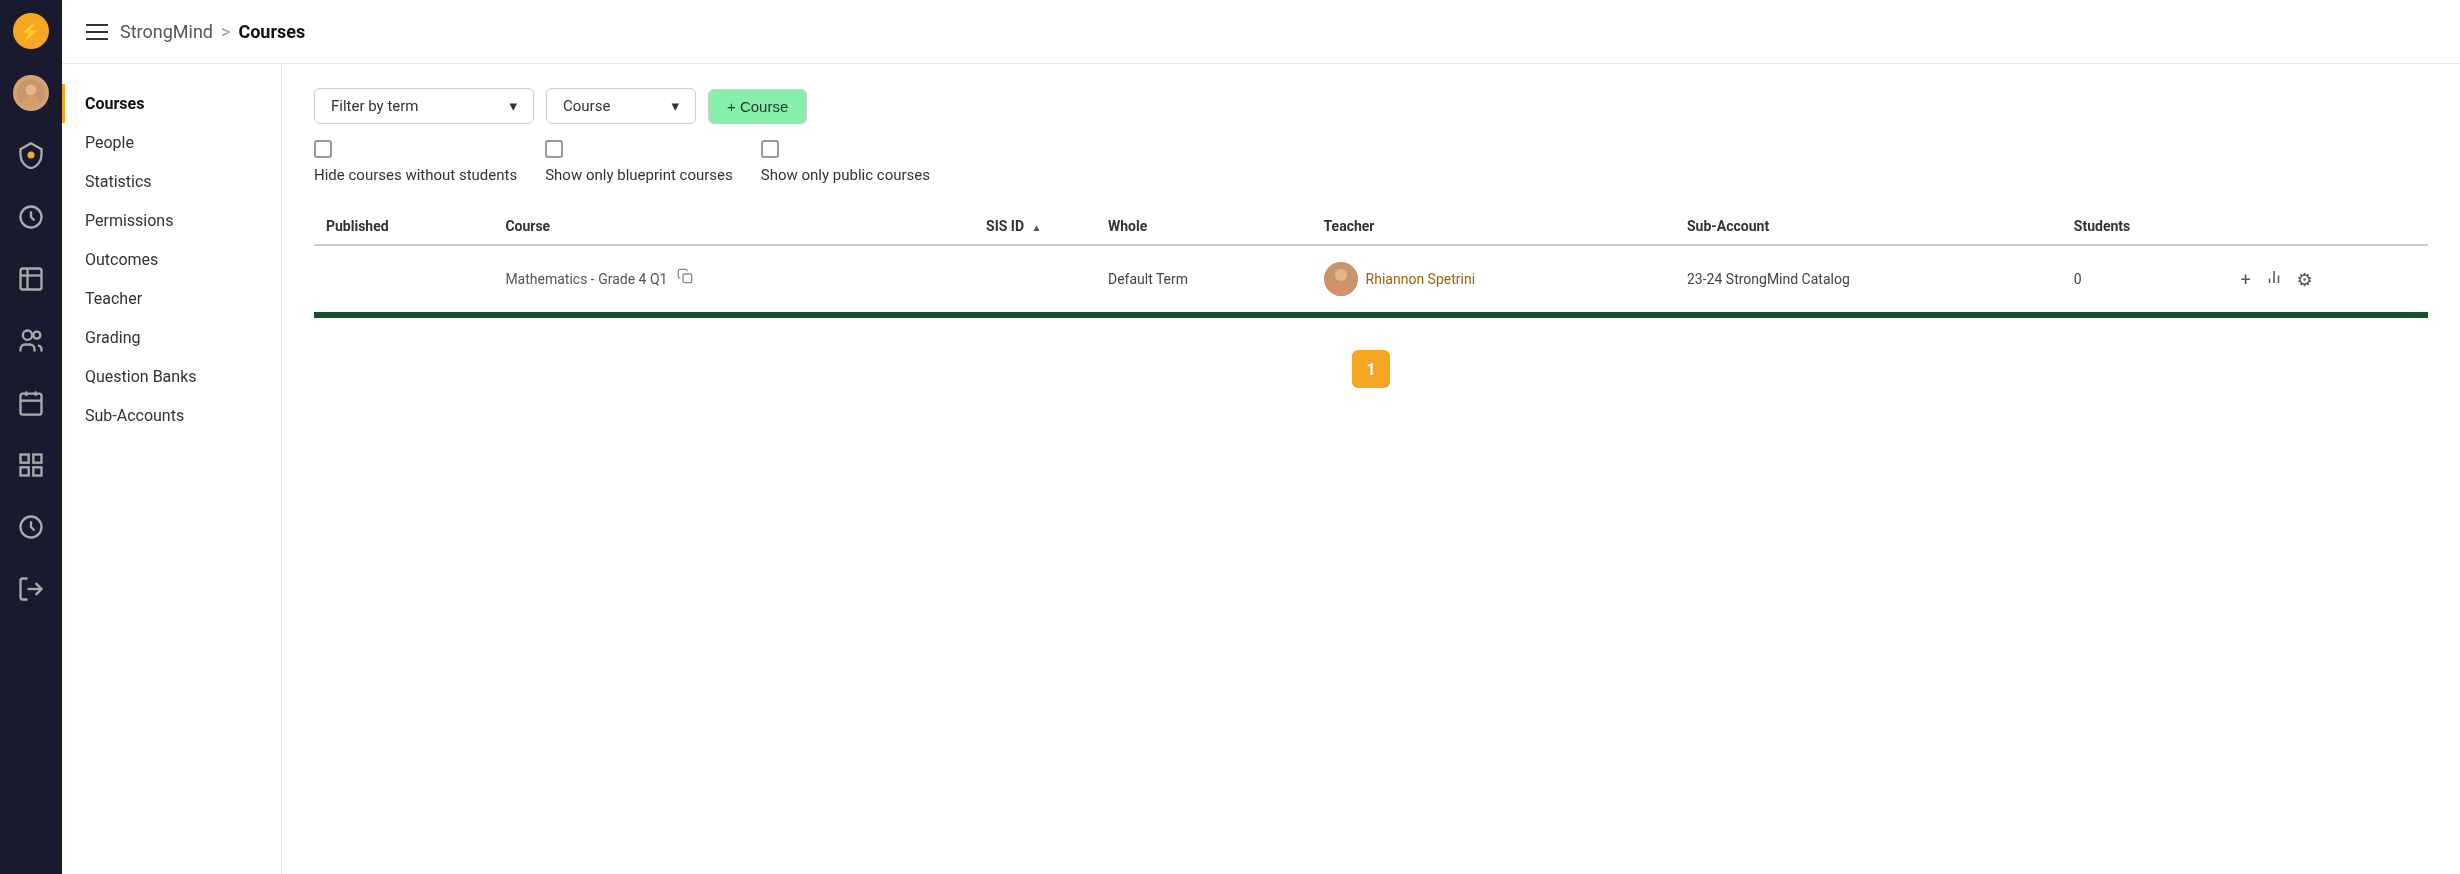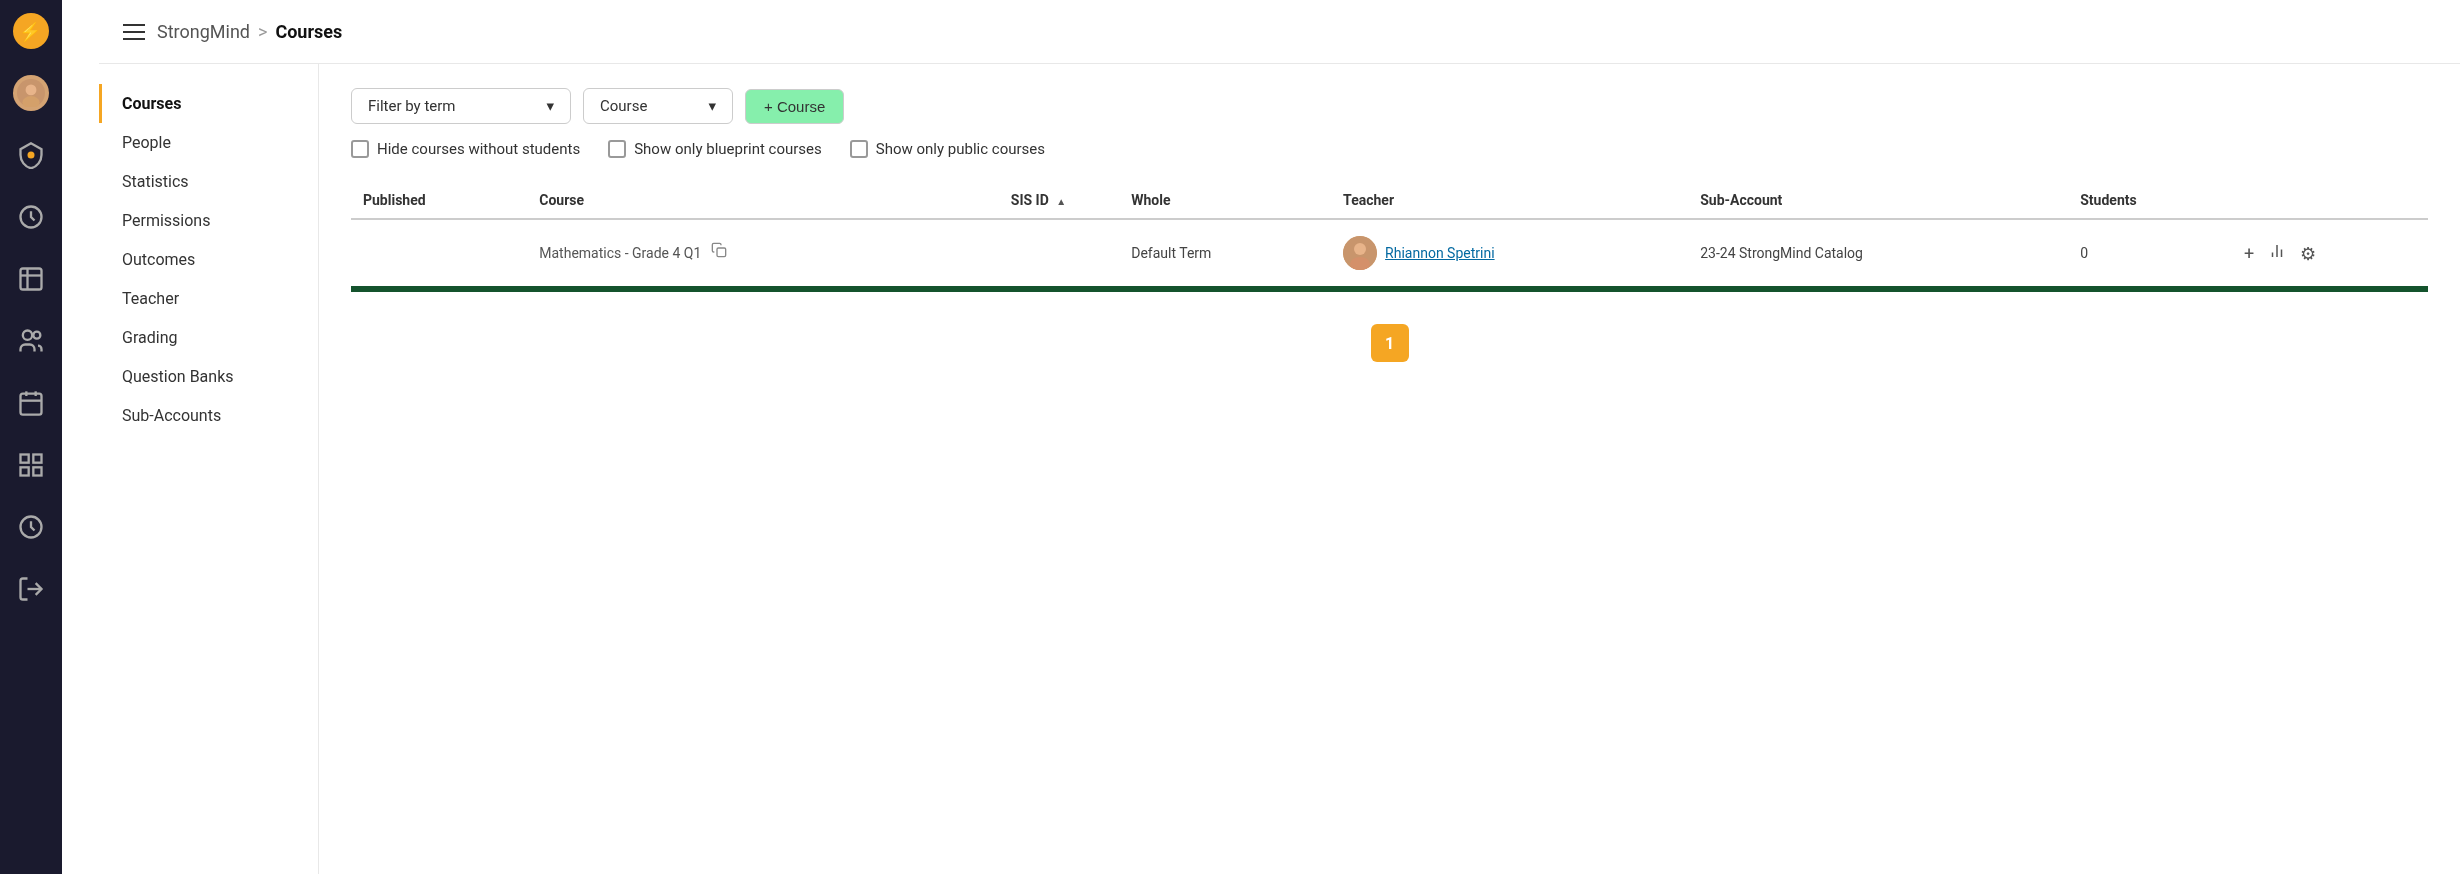"StrongMind" .main-content { padding-left: 37px -> none }
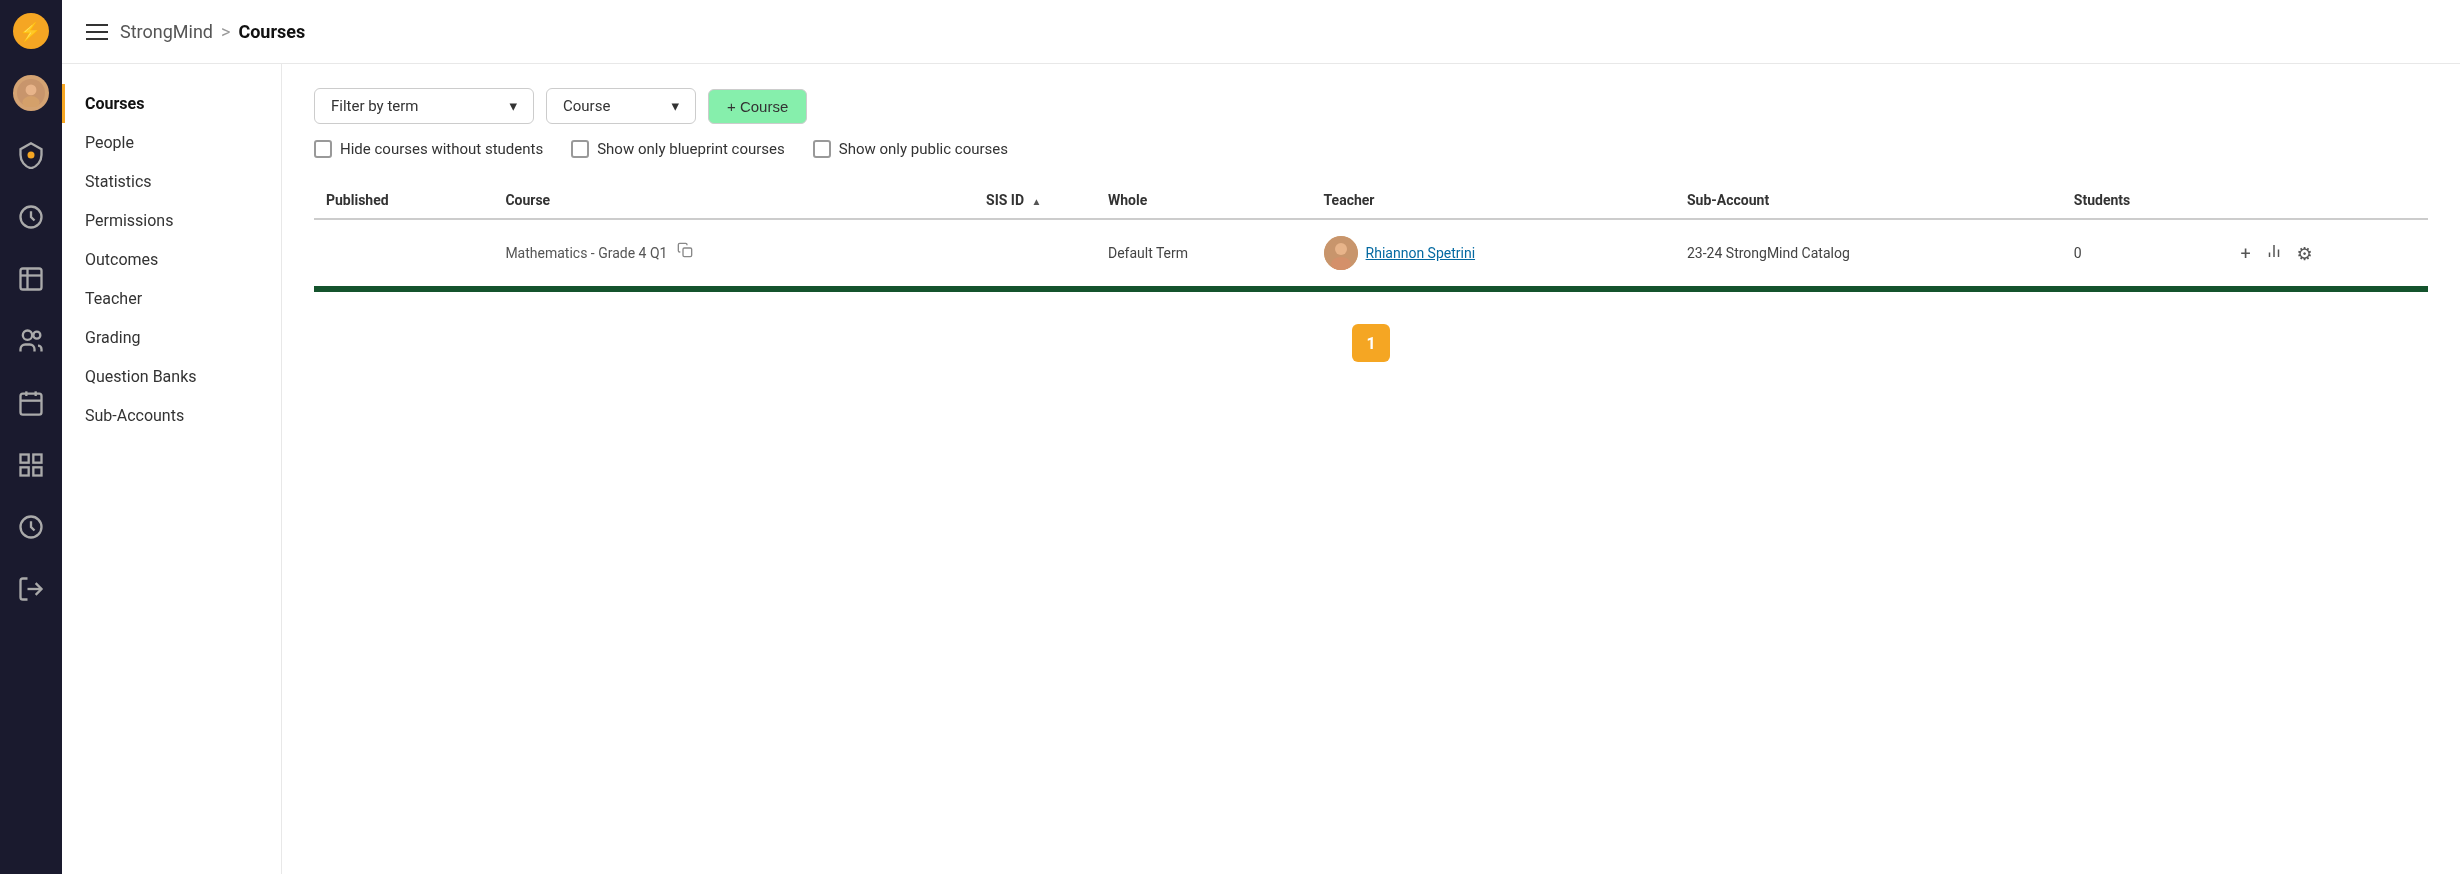"Hide courses without students" .checkbox-item { flex-direction: none -> column }
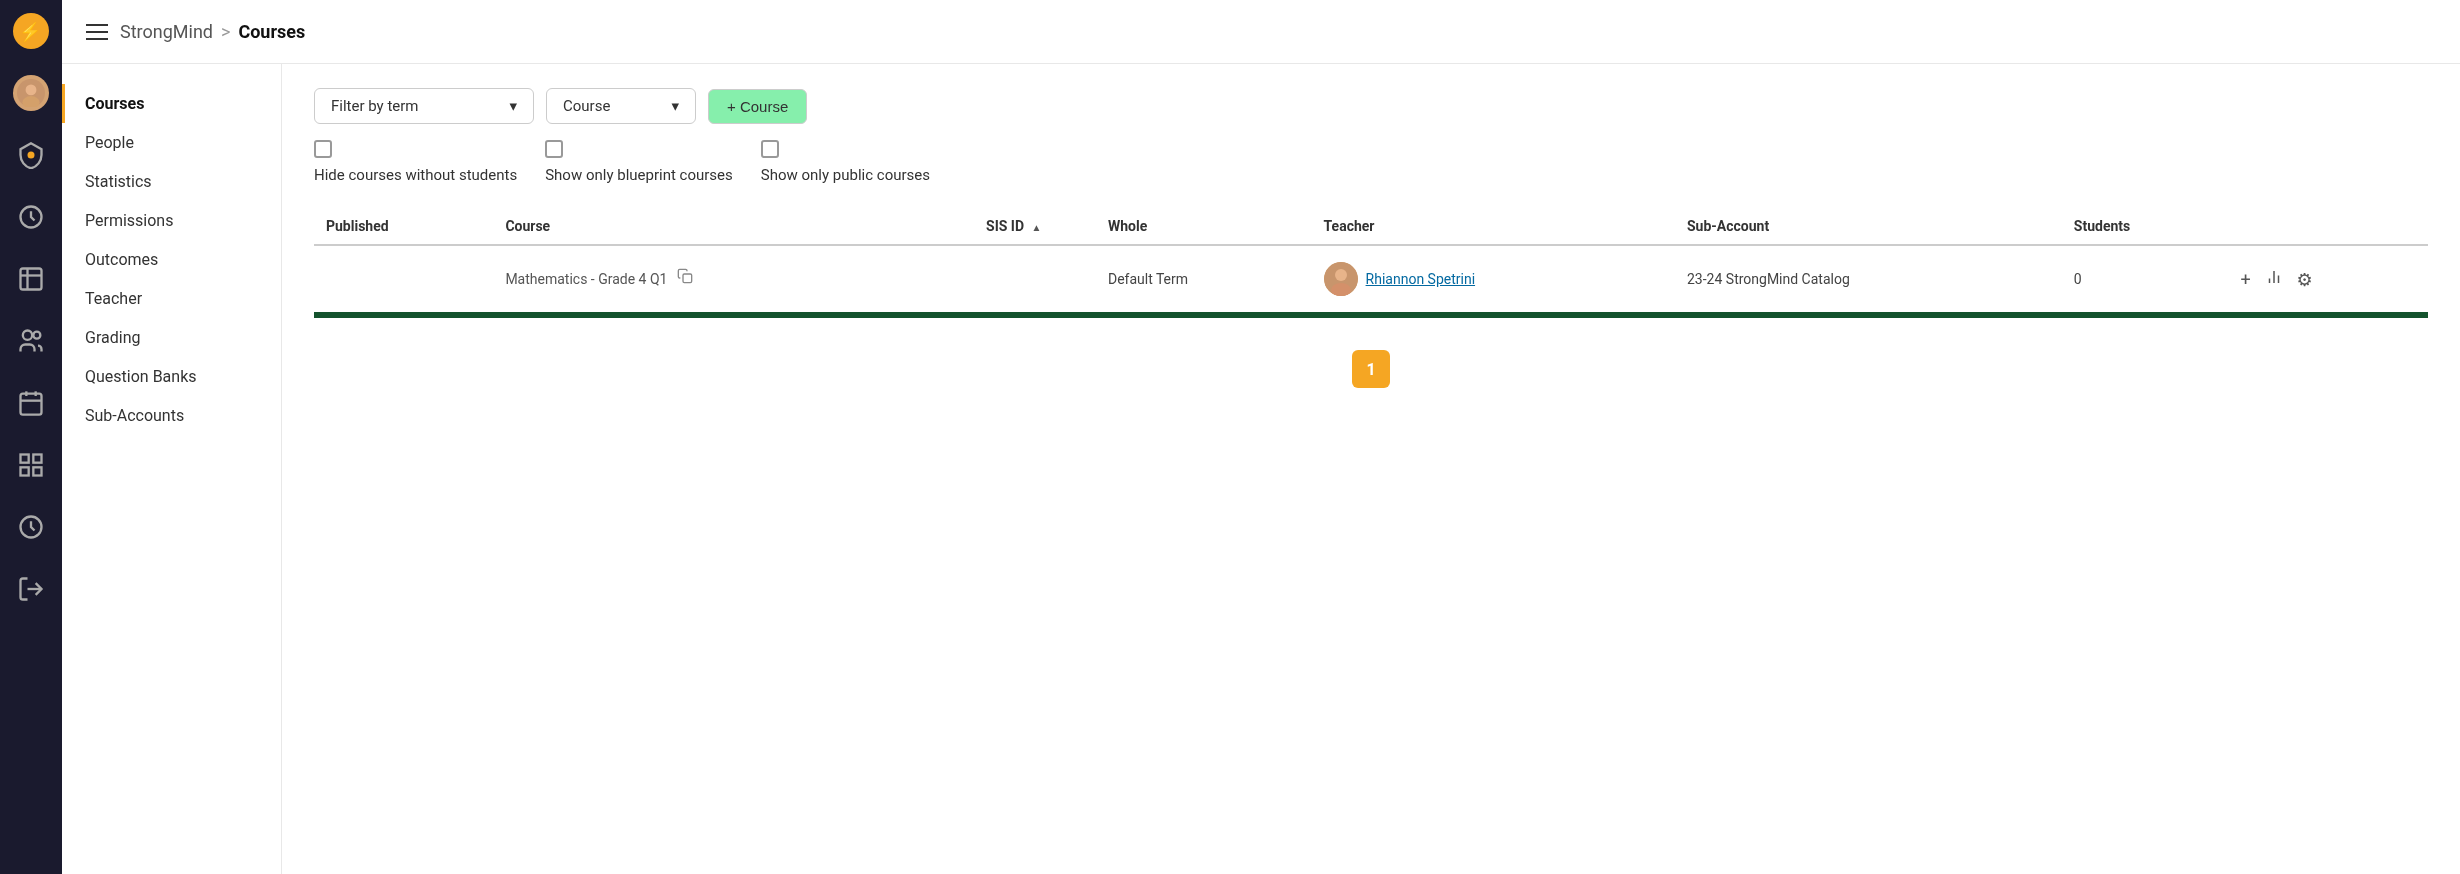"Rhiannon Spetrini" .teacher-name { color: #0369a1 -> #a16207; text-decoration: underline -> none }
